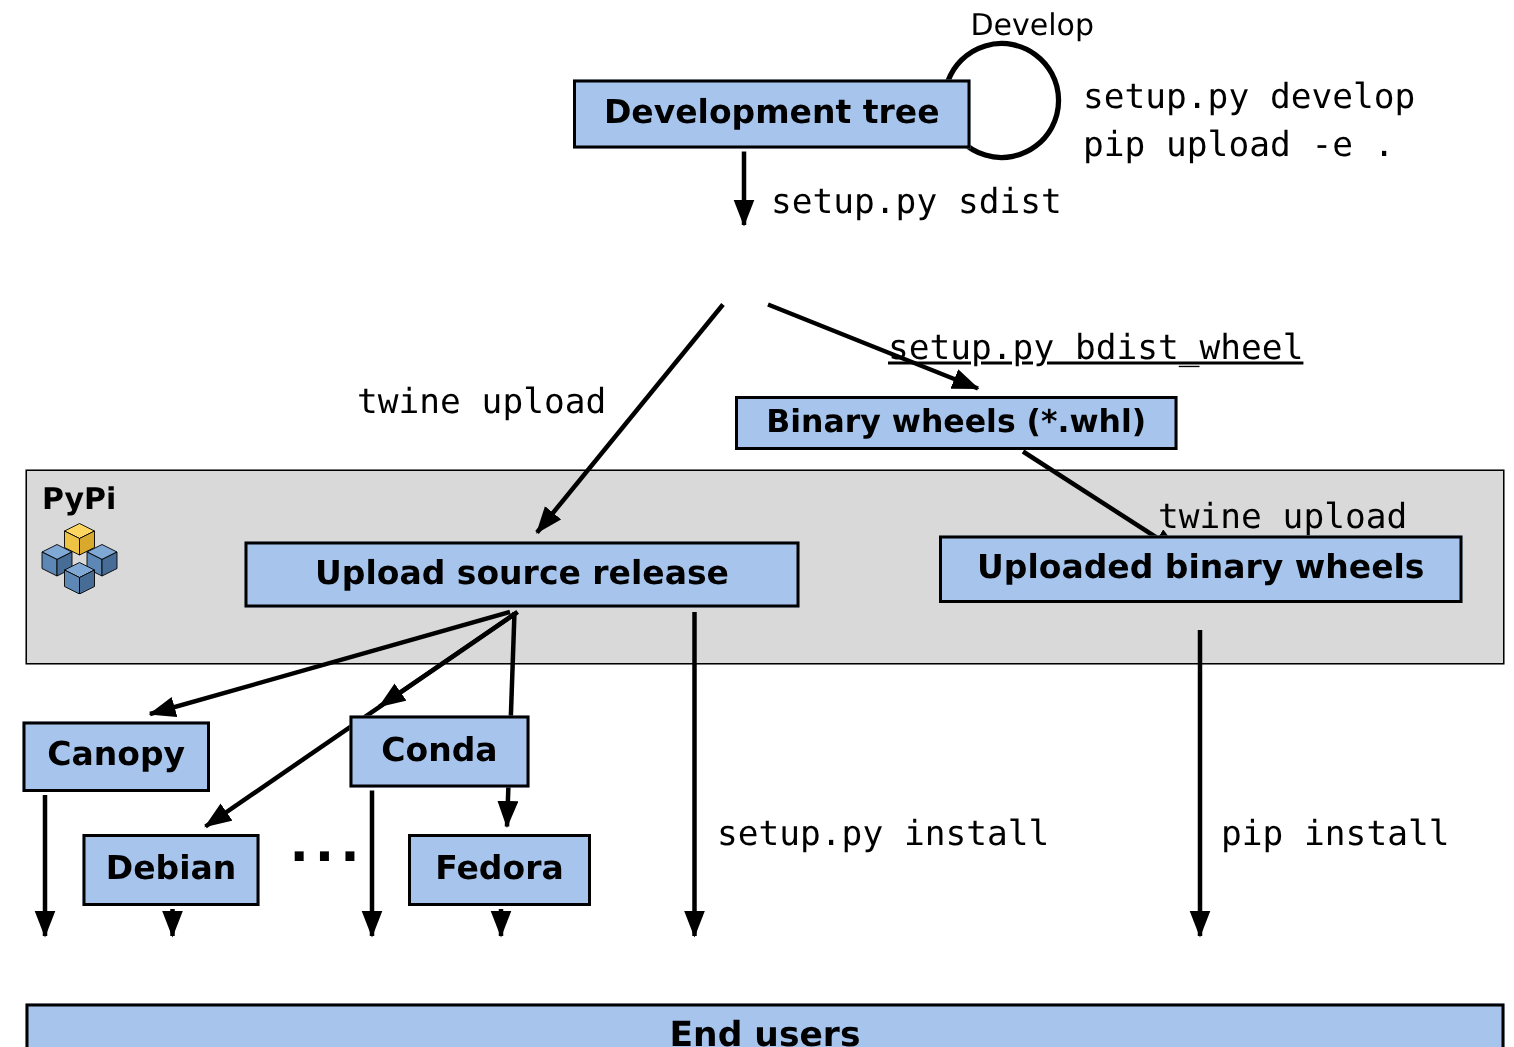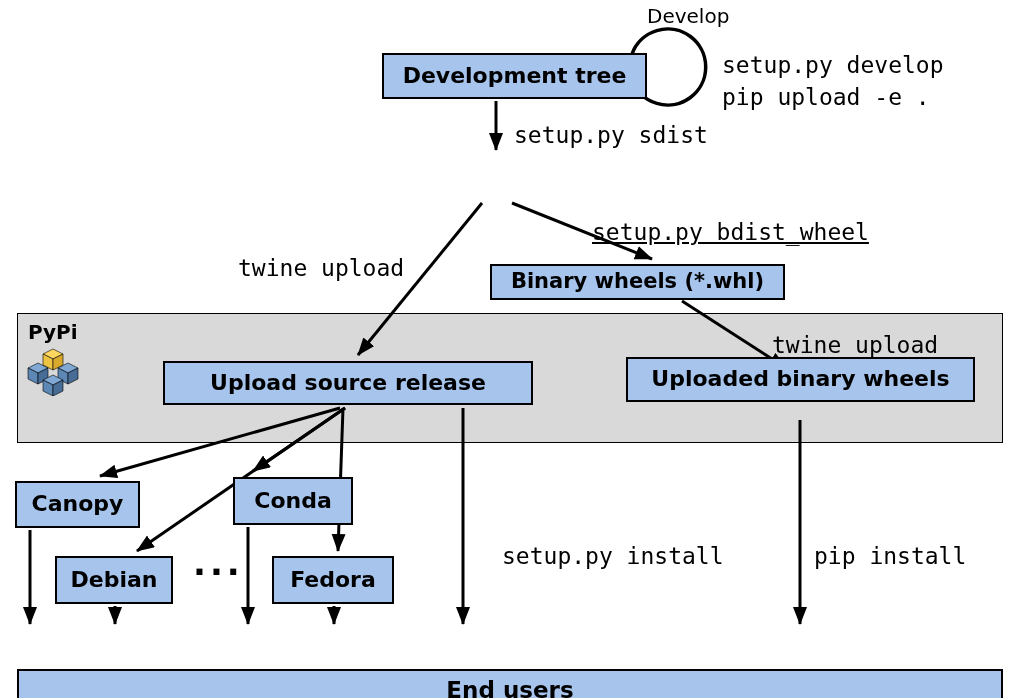"setup.py install" .l-setupinstall { margin-left: 24px -> none }
